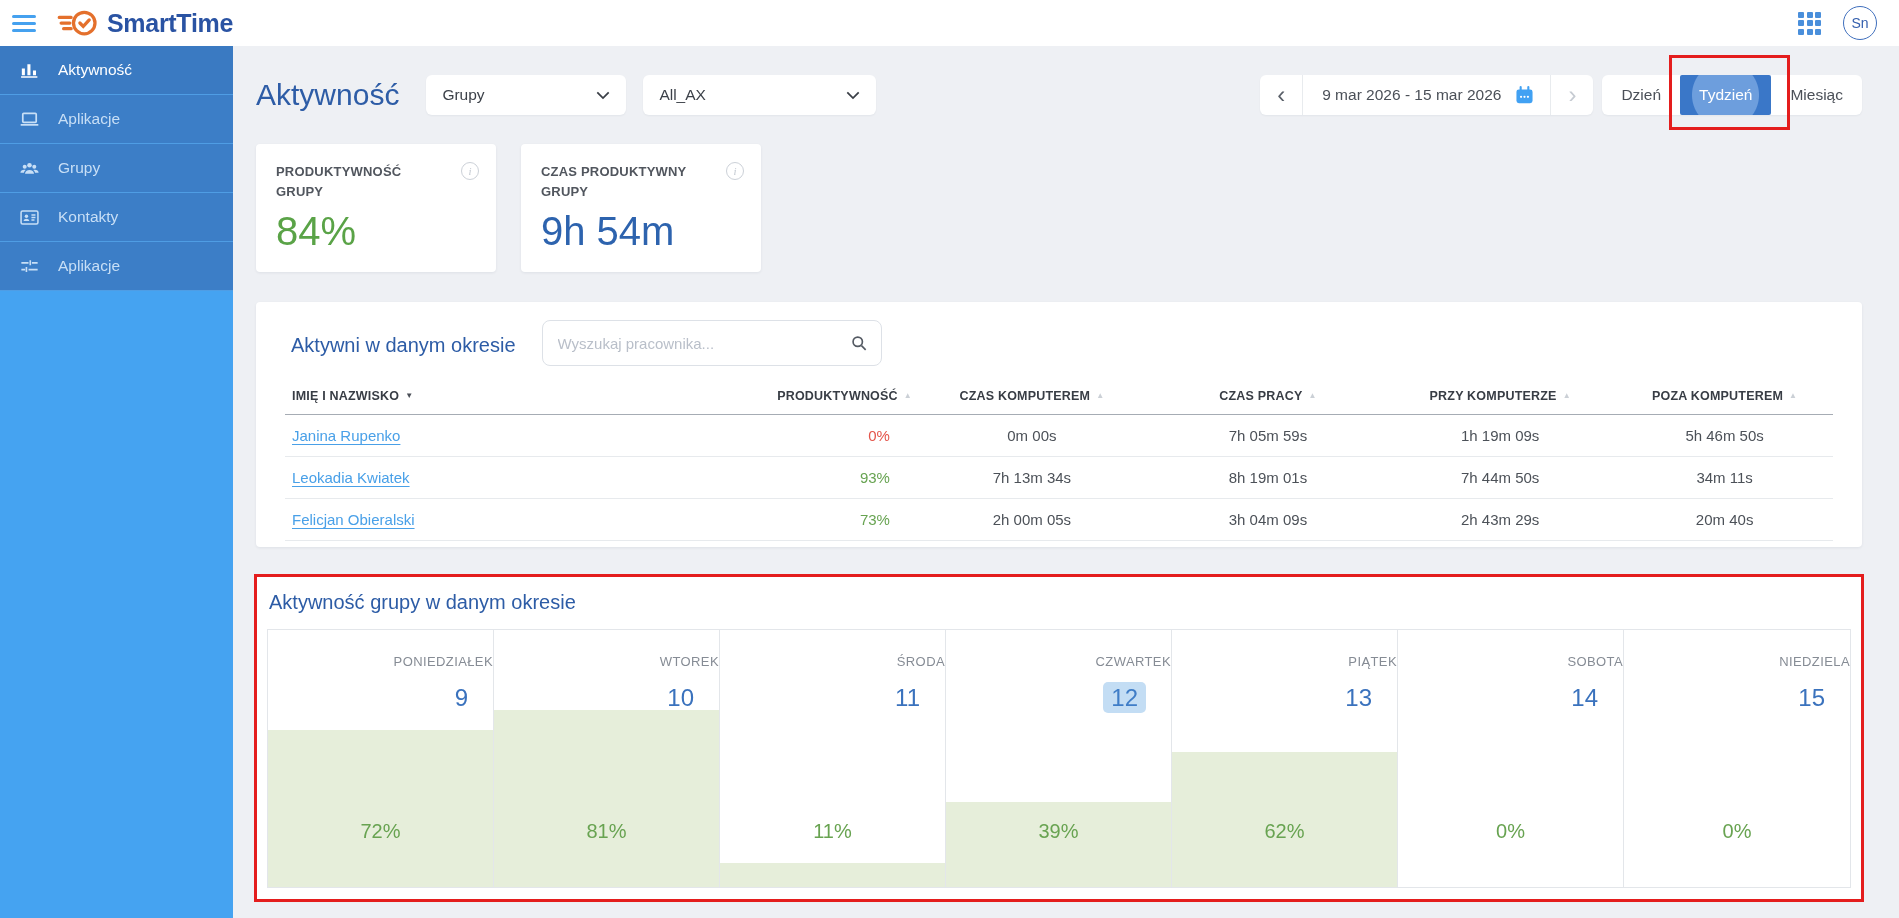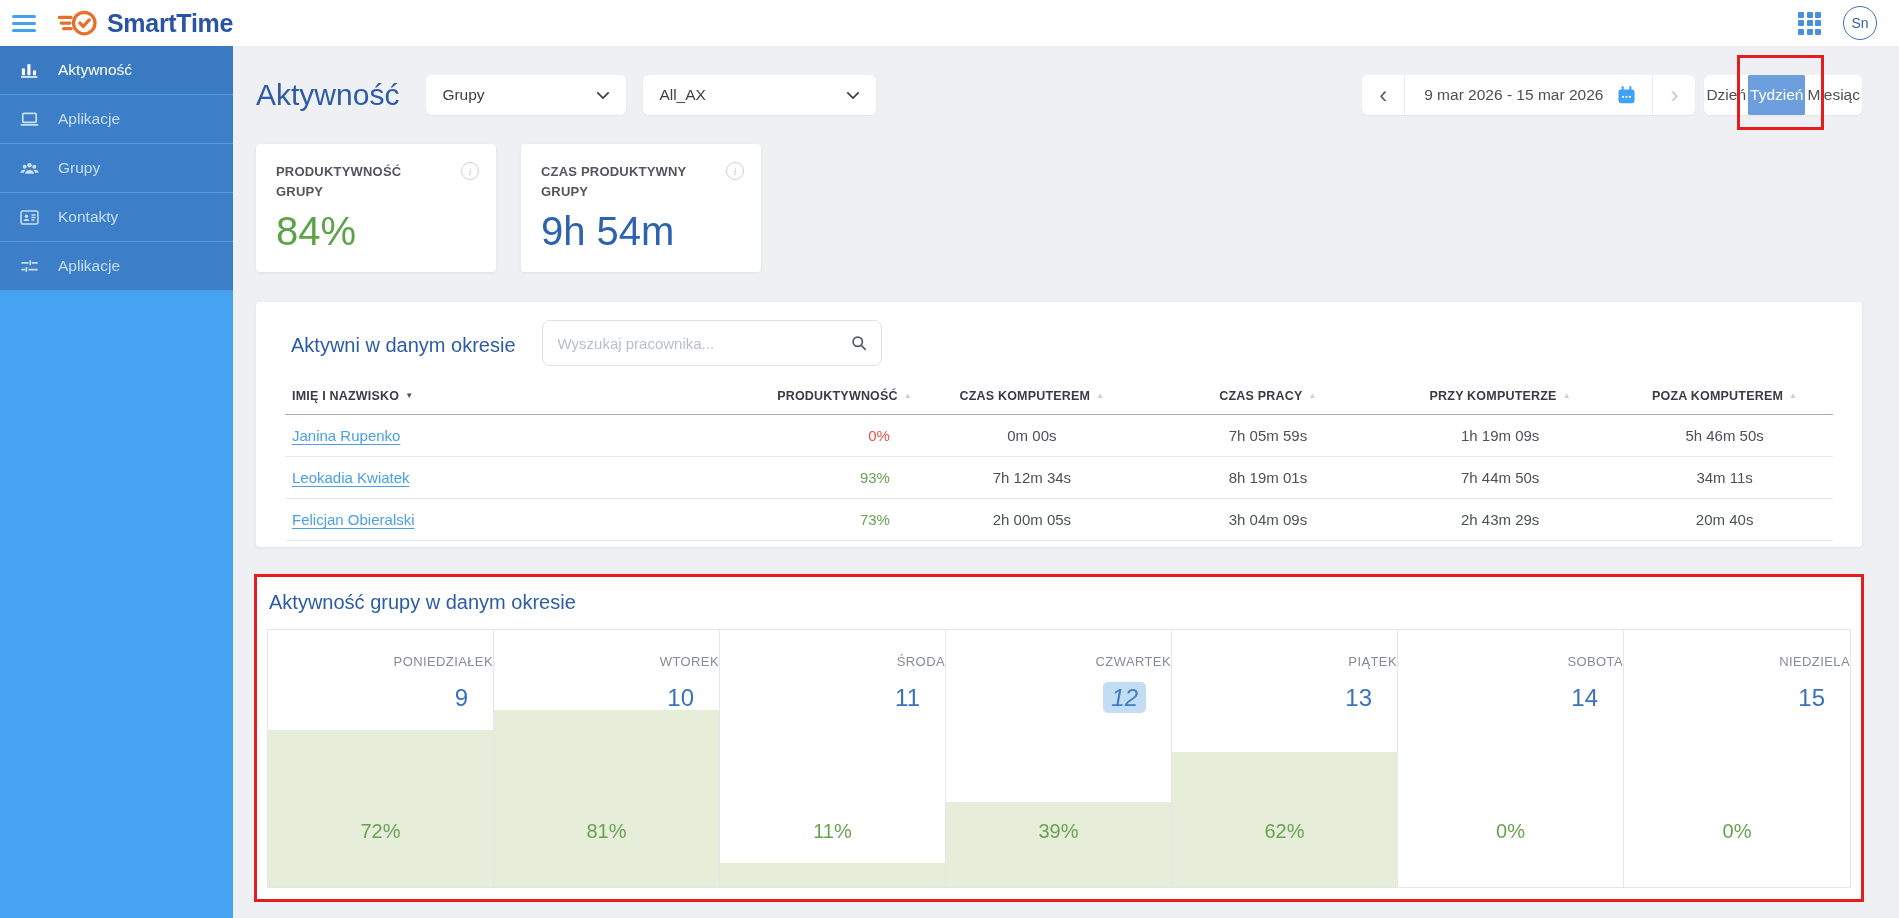"Dzień" .vt-btn { padding: 0 2px -> 0 19px }
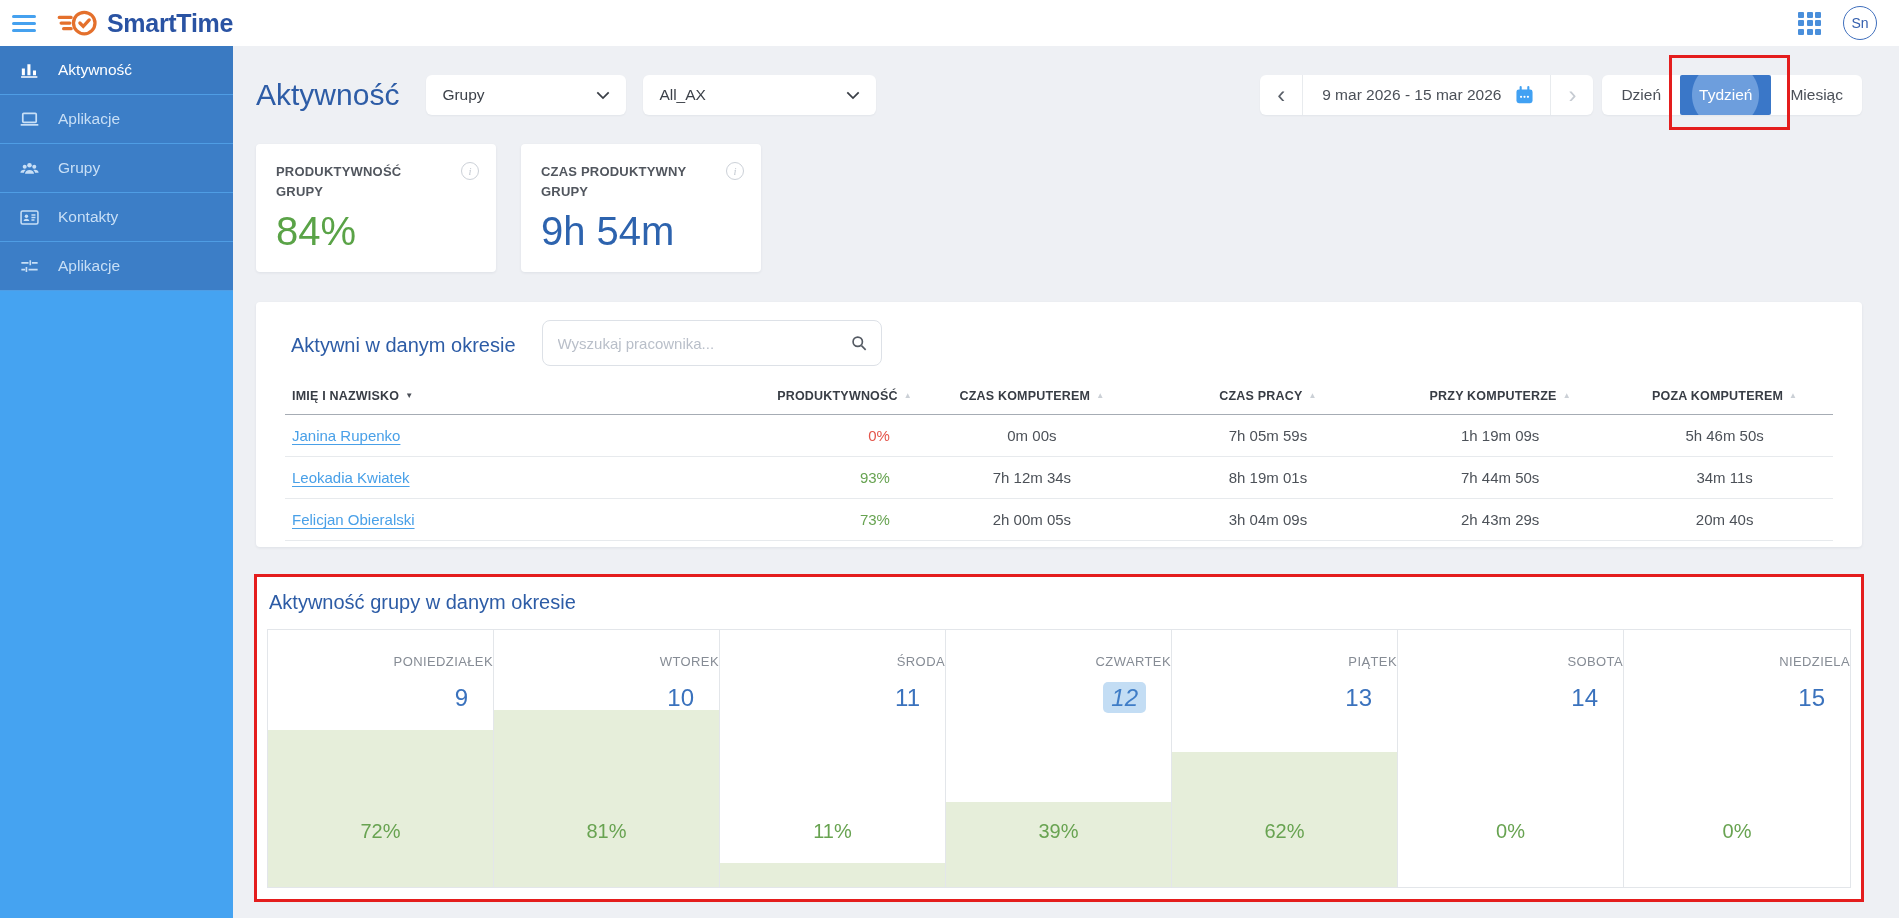"7h 12m 34s" td { text: 12m -> 13m }
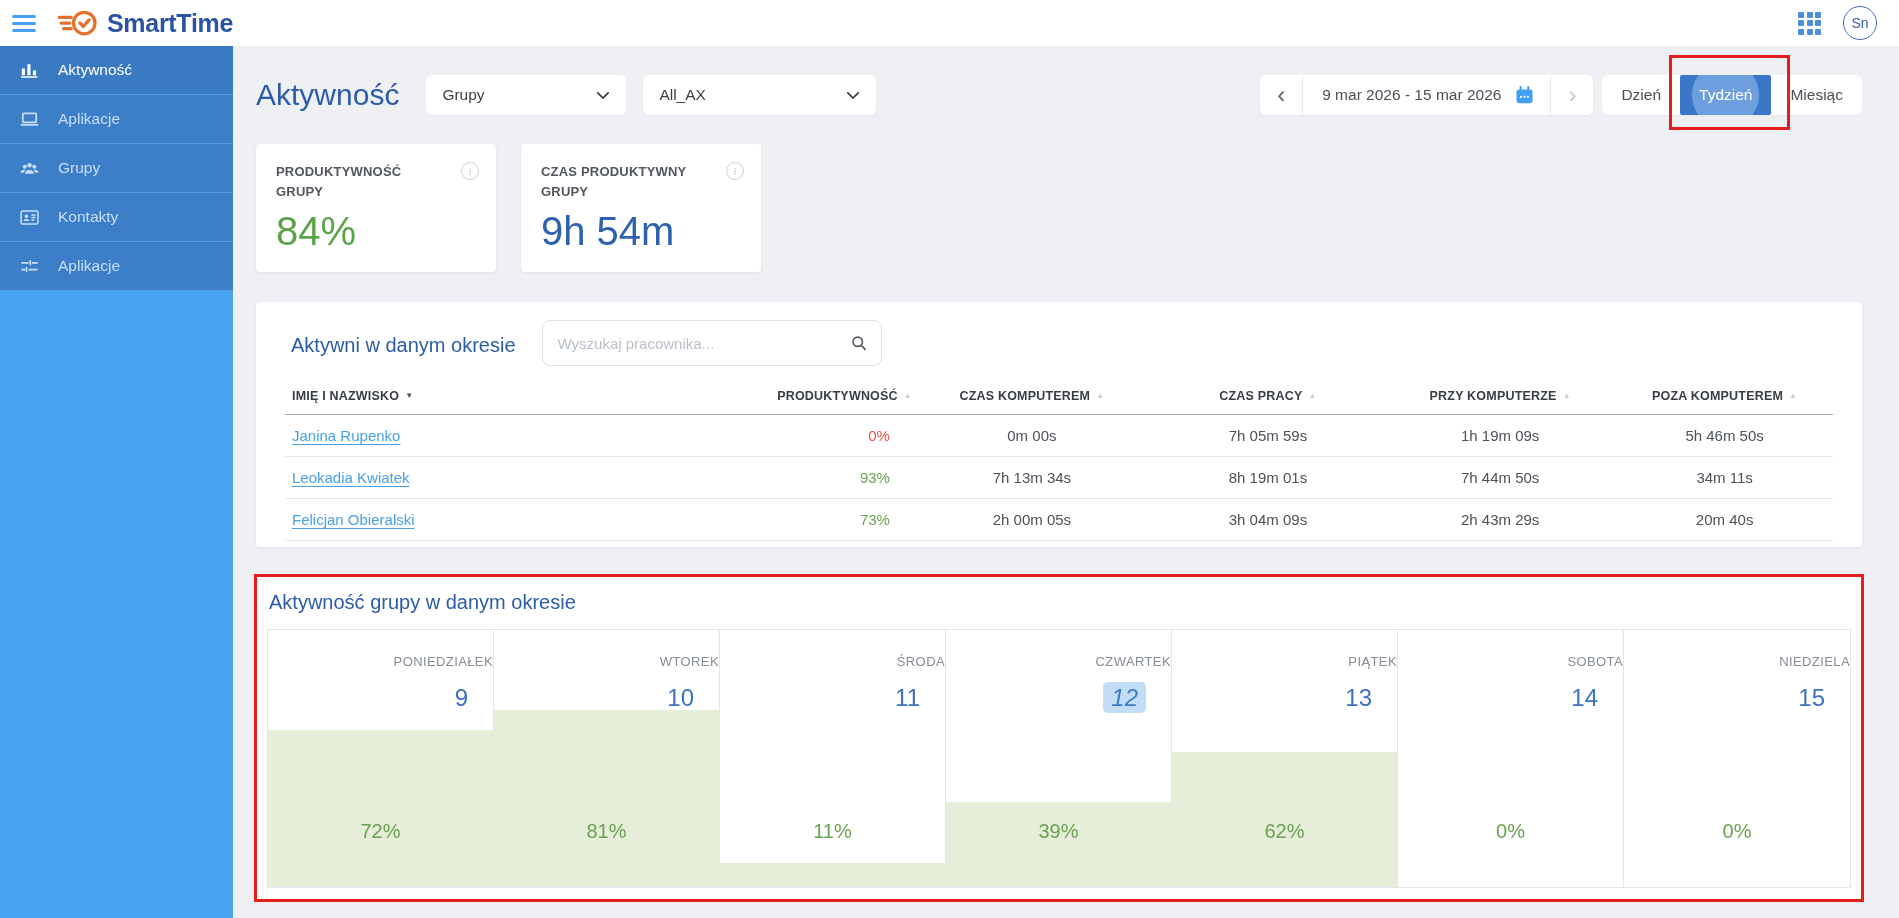"12" .day-date-num.hl { font-style: italic -> none }
